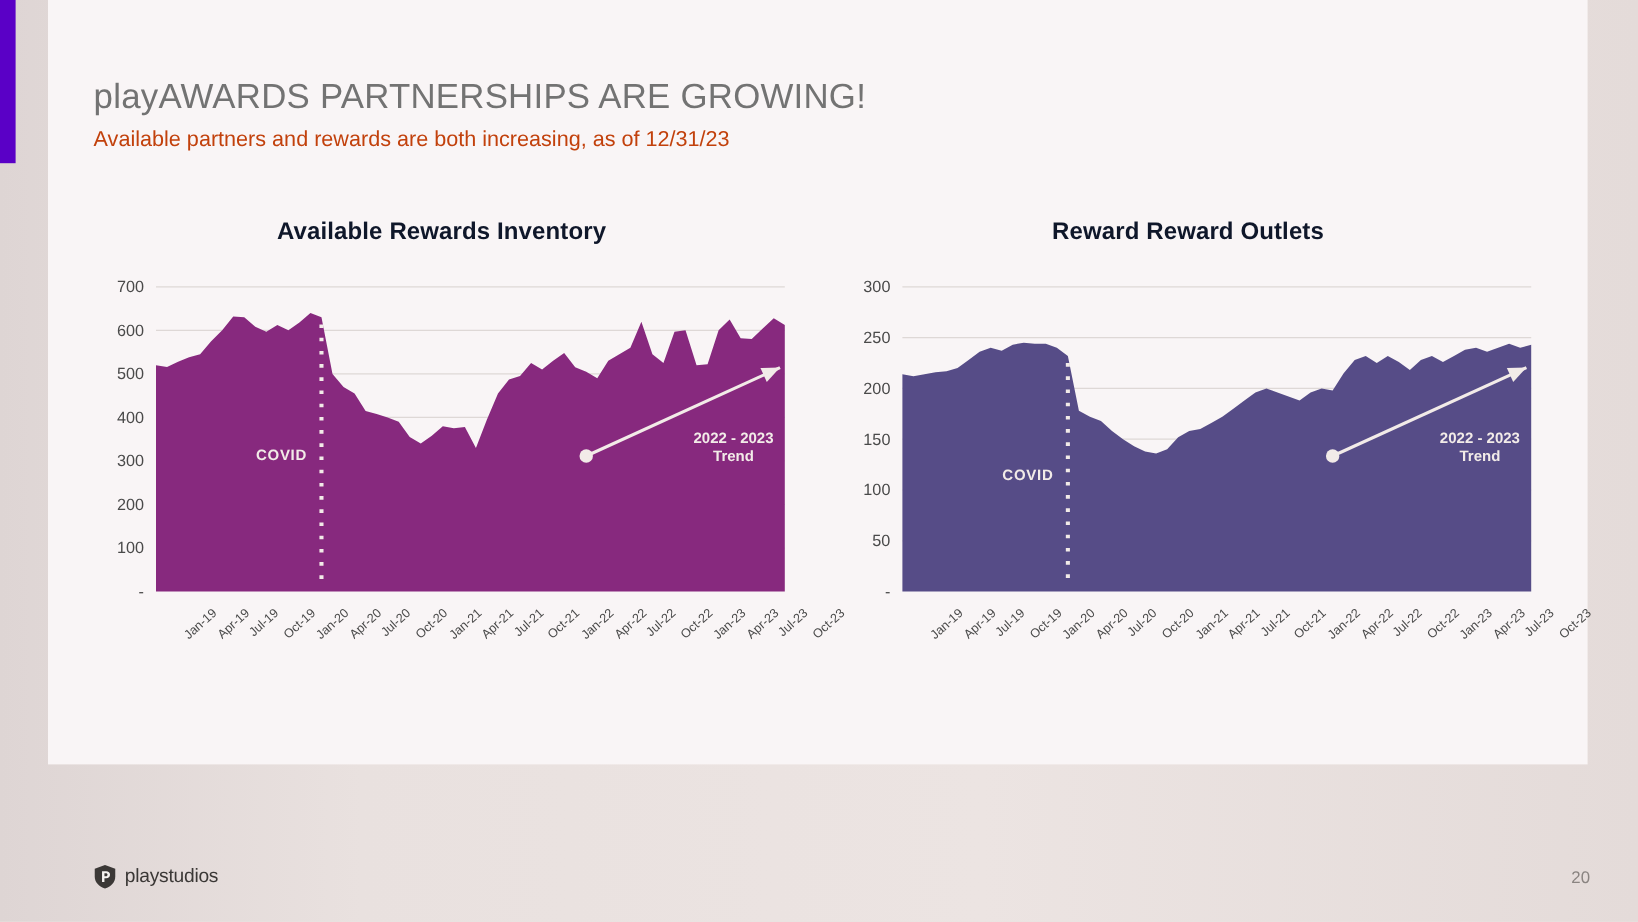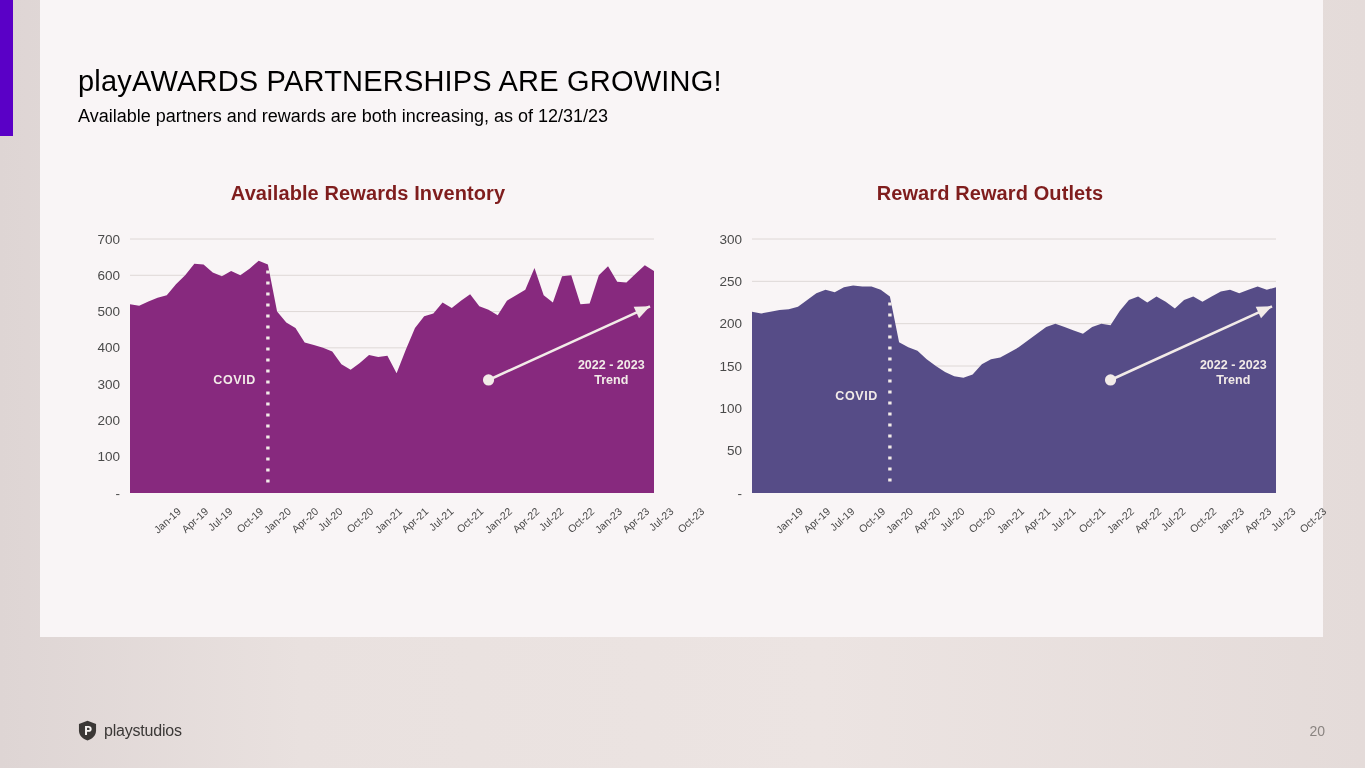"playAWARDS PARTNERSHIPS ARE GROWING!" .slide-title { color: #000000 -> #737373 }
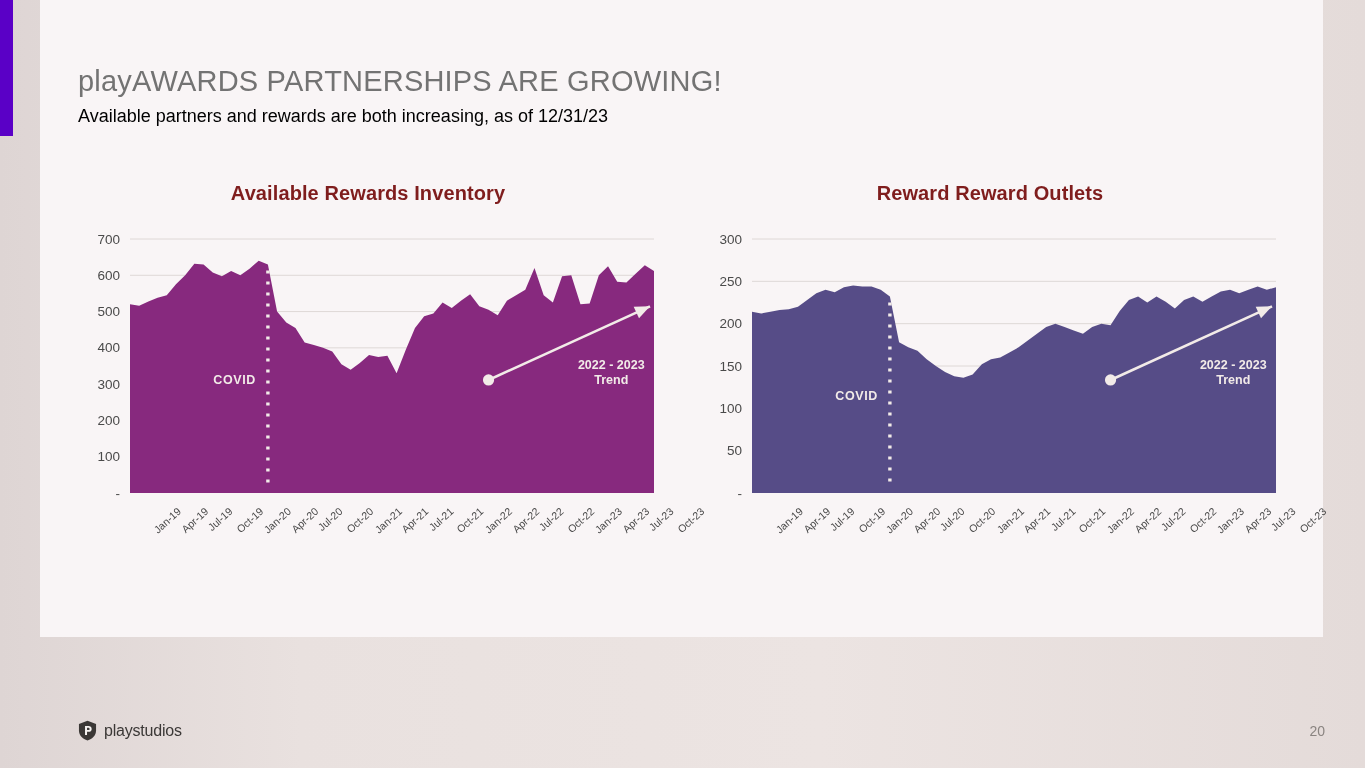"Available partners and rewards are" .slide-subtitle { color: #000000 -> #c2410c }
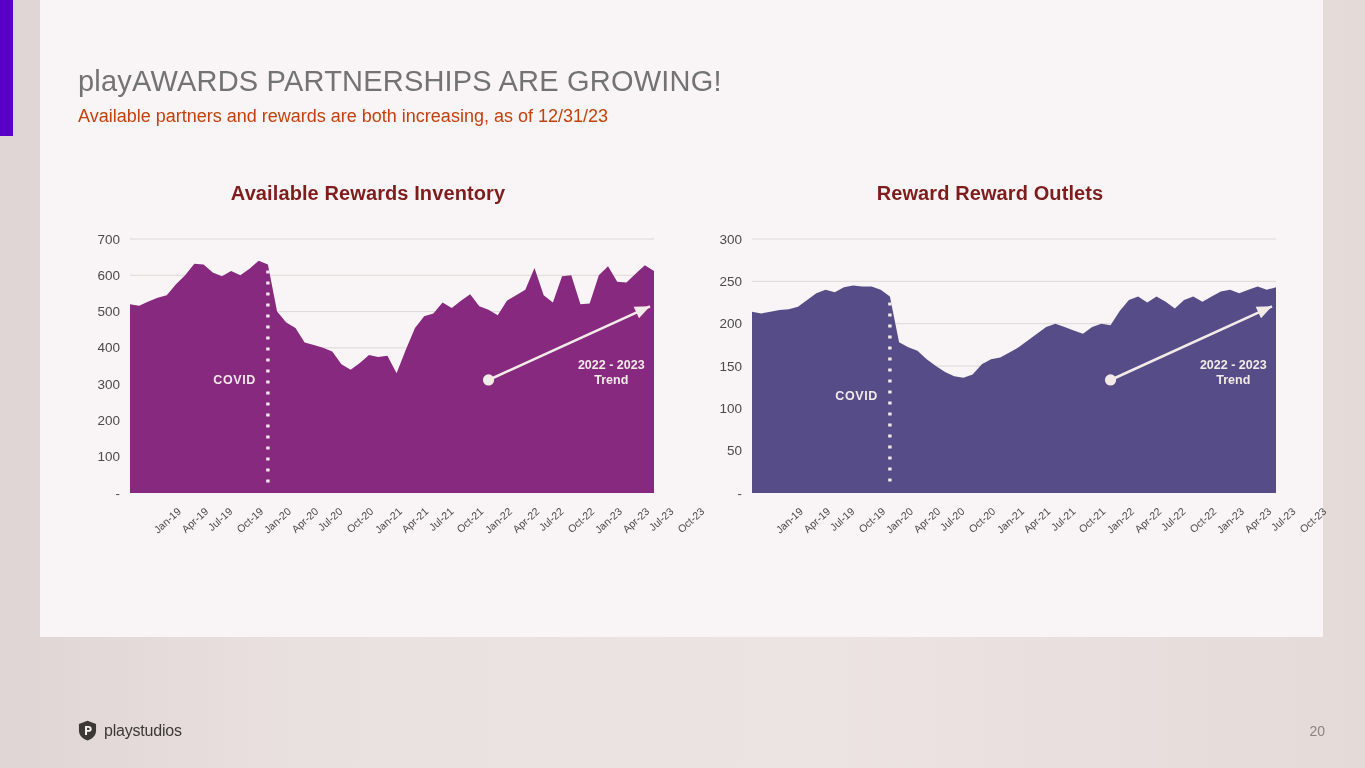"Available Rewards Inventory" .panel-title { color: #7f1d1d -> #0f172a }
